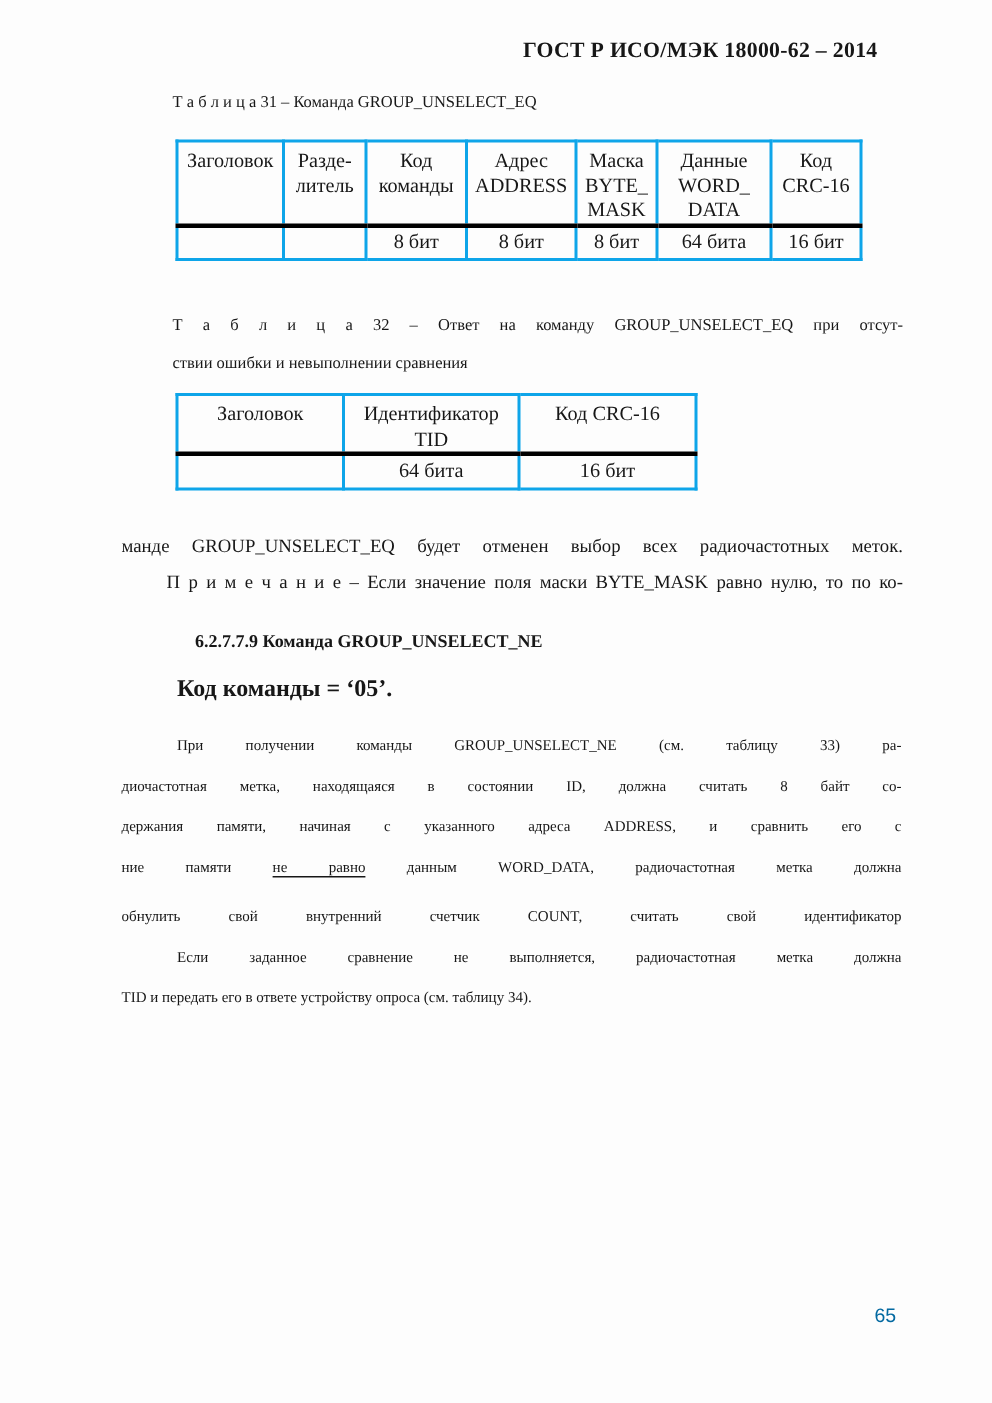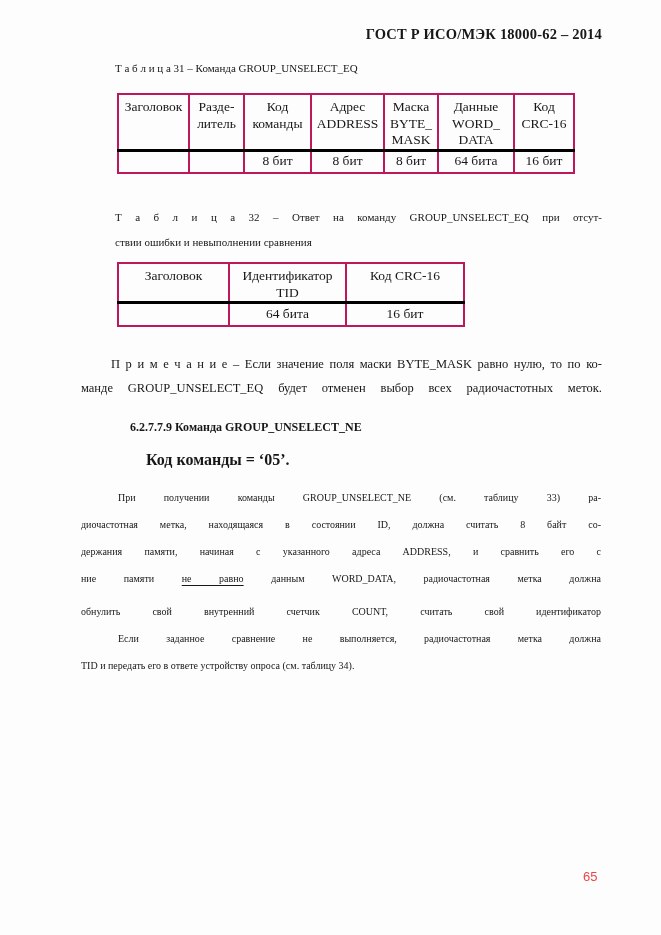"ГОСТ Р ИСО/МЭК 18000-62 –" #std-header { right: 59px -> 76px }
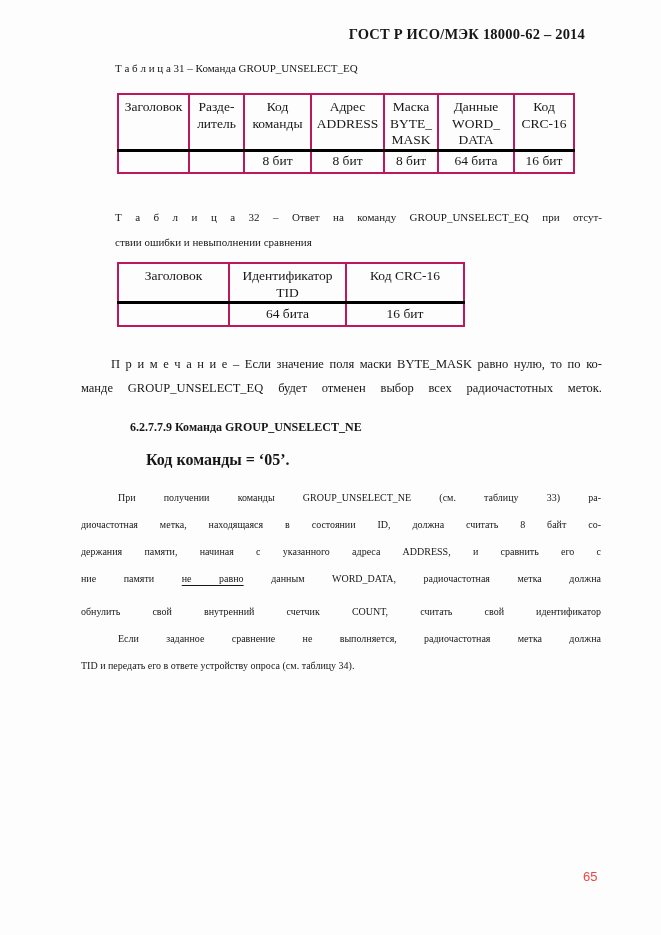"Заголовок" th, td { border: 2px solid #be185d -> 2px solid #0ea5e9 }
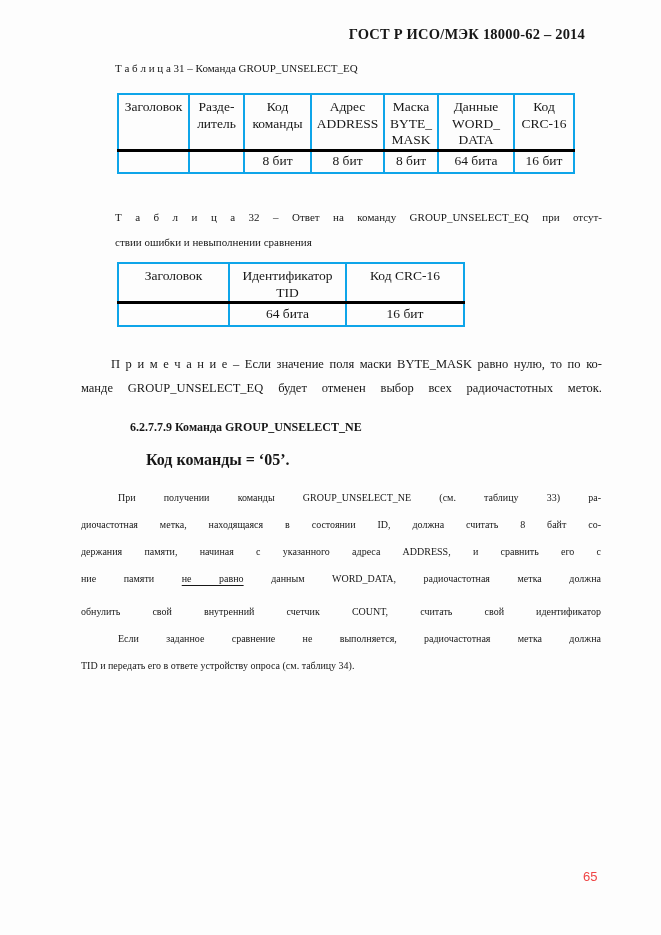"П р и м е" div.jl { order: before "манде GROUP_UNSELECT_EQ будет отменен" -> after "манде GROUP_UNSELECT_EQ будет отменен" }
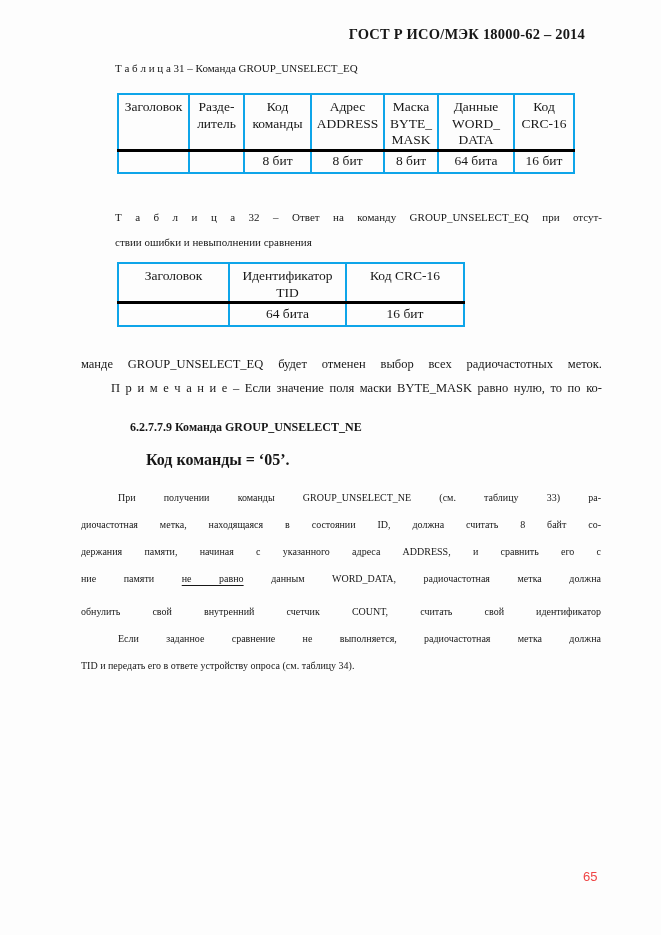"Код команды = ‘05’." #cmd-code { margin-left: 28px -> none }
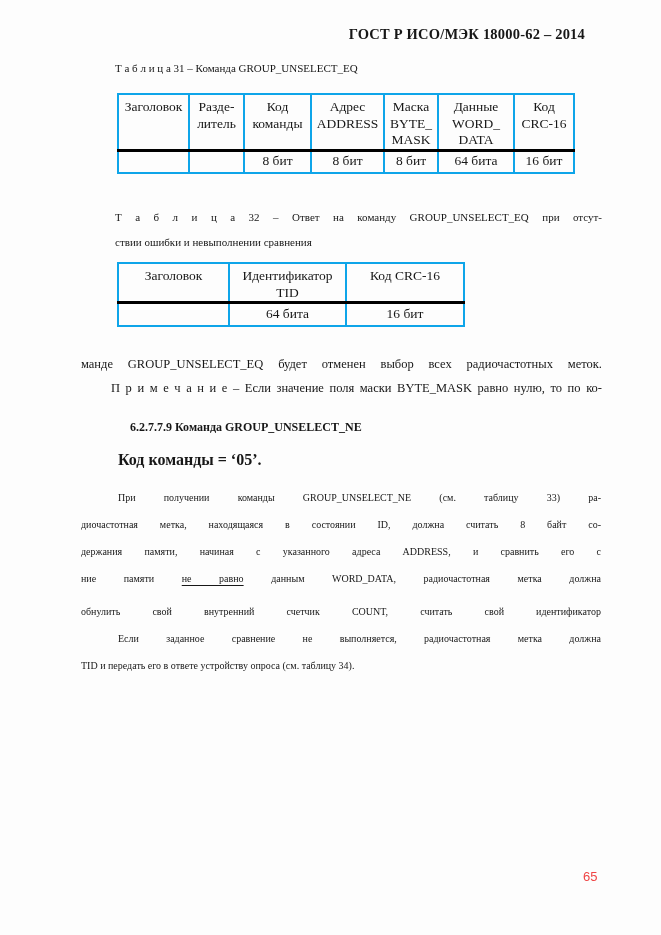"65" #page-num { color: #ef4444 -> #0369a1 }
